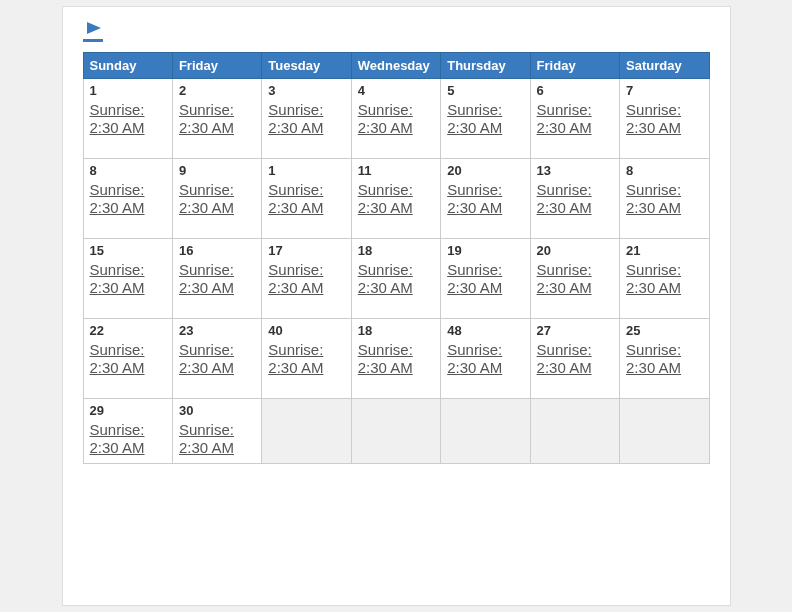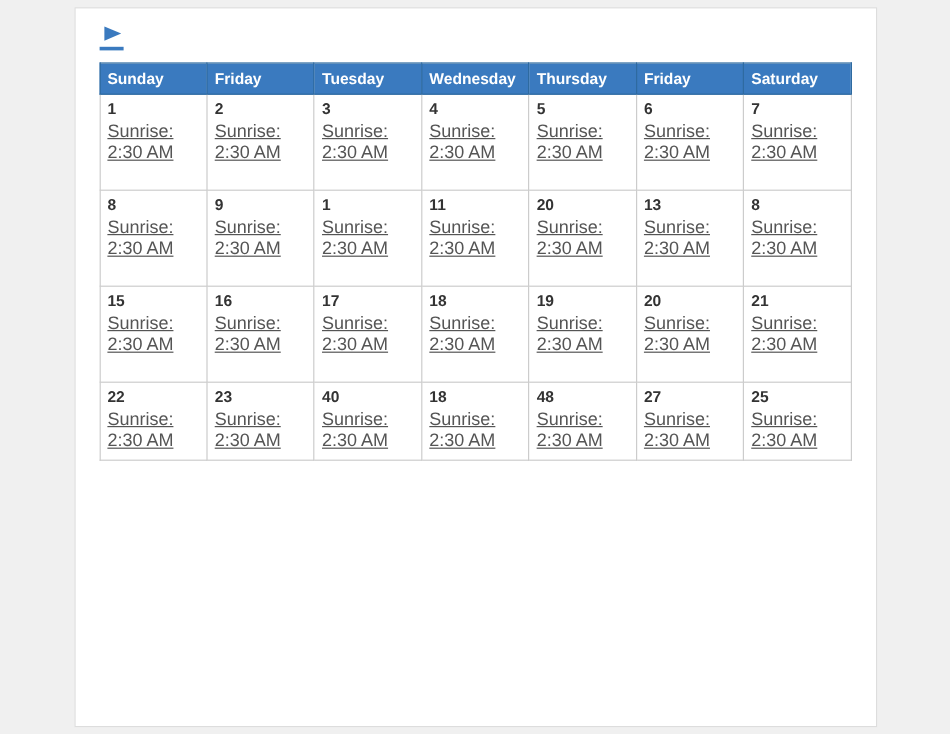"29" tr { html: none -> <tr> <td><span>29</span><span>Sunrise: 2:30 AM</span></td> <td><span>30</span><span>Sunrise: 2:30 AM</span></td> <td></td> <td></td> <td></td> <td></td> <td></td> </tr> }
